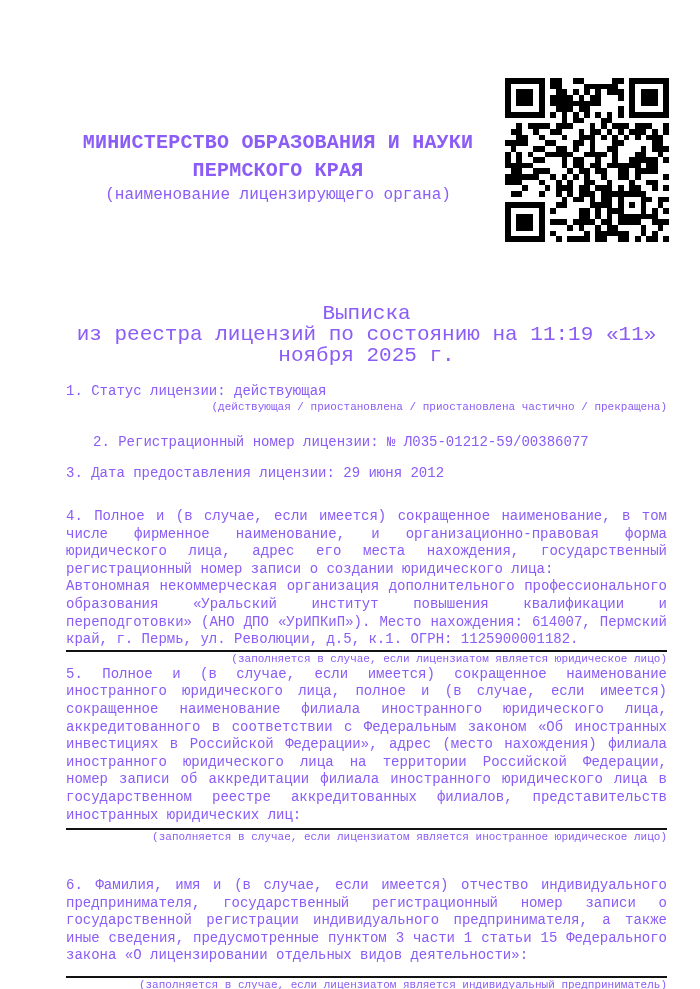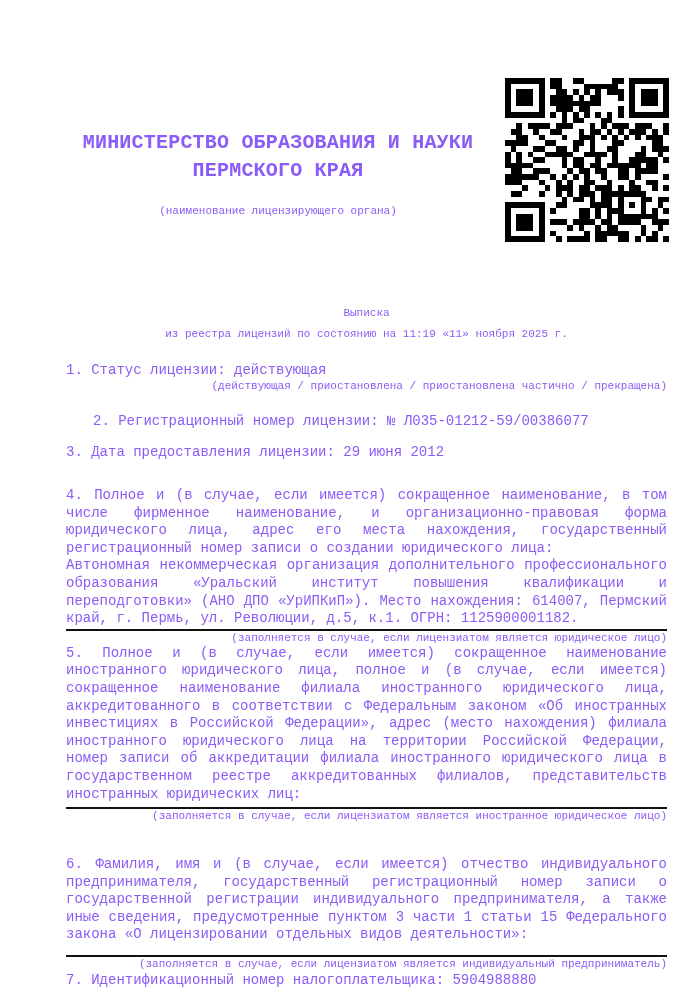"(наименование лицензирующего органа)" .header .org-caption { font-size: 11px -> 16px; margin-top: 19px -> 3px }
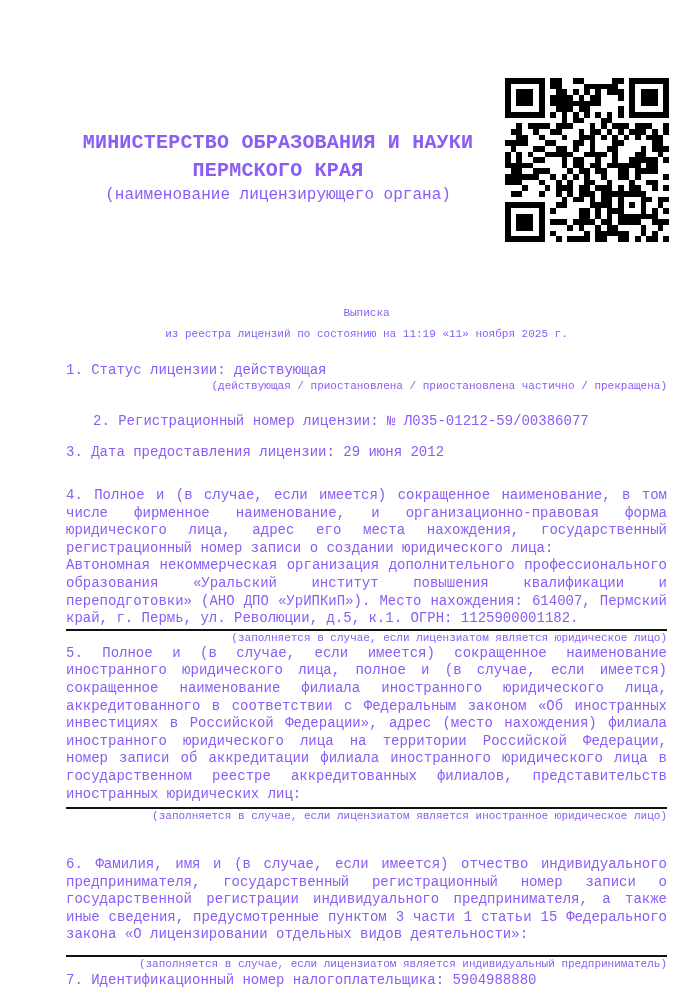"Выписка" .doc-title { font-size: 11px -> 21px }
